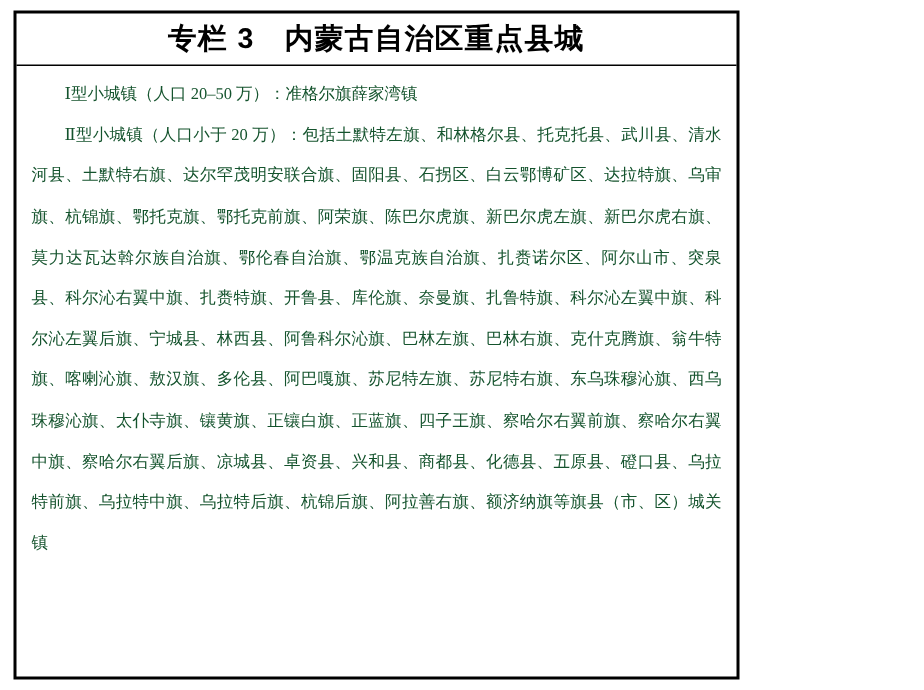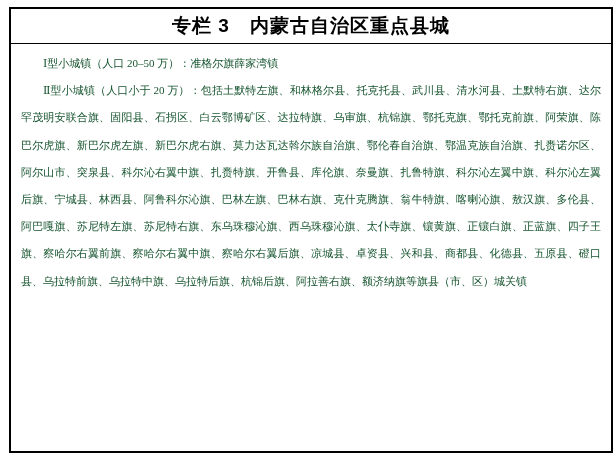"专栏 3 内蒙古自治区重点县城" .column-box { width: 604px -> 484px }
